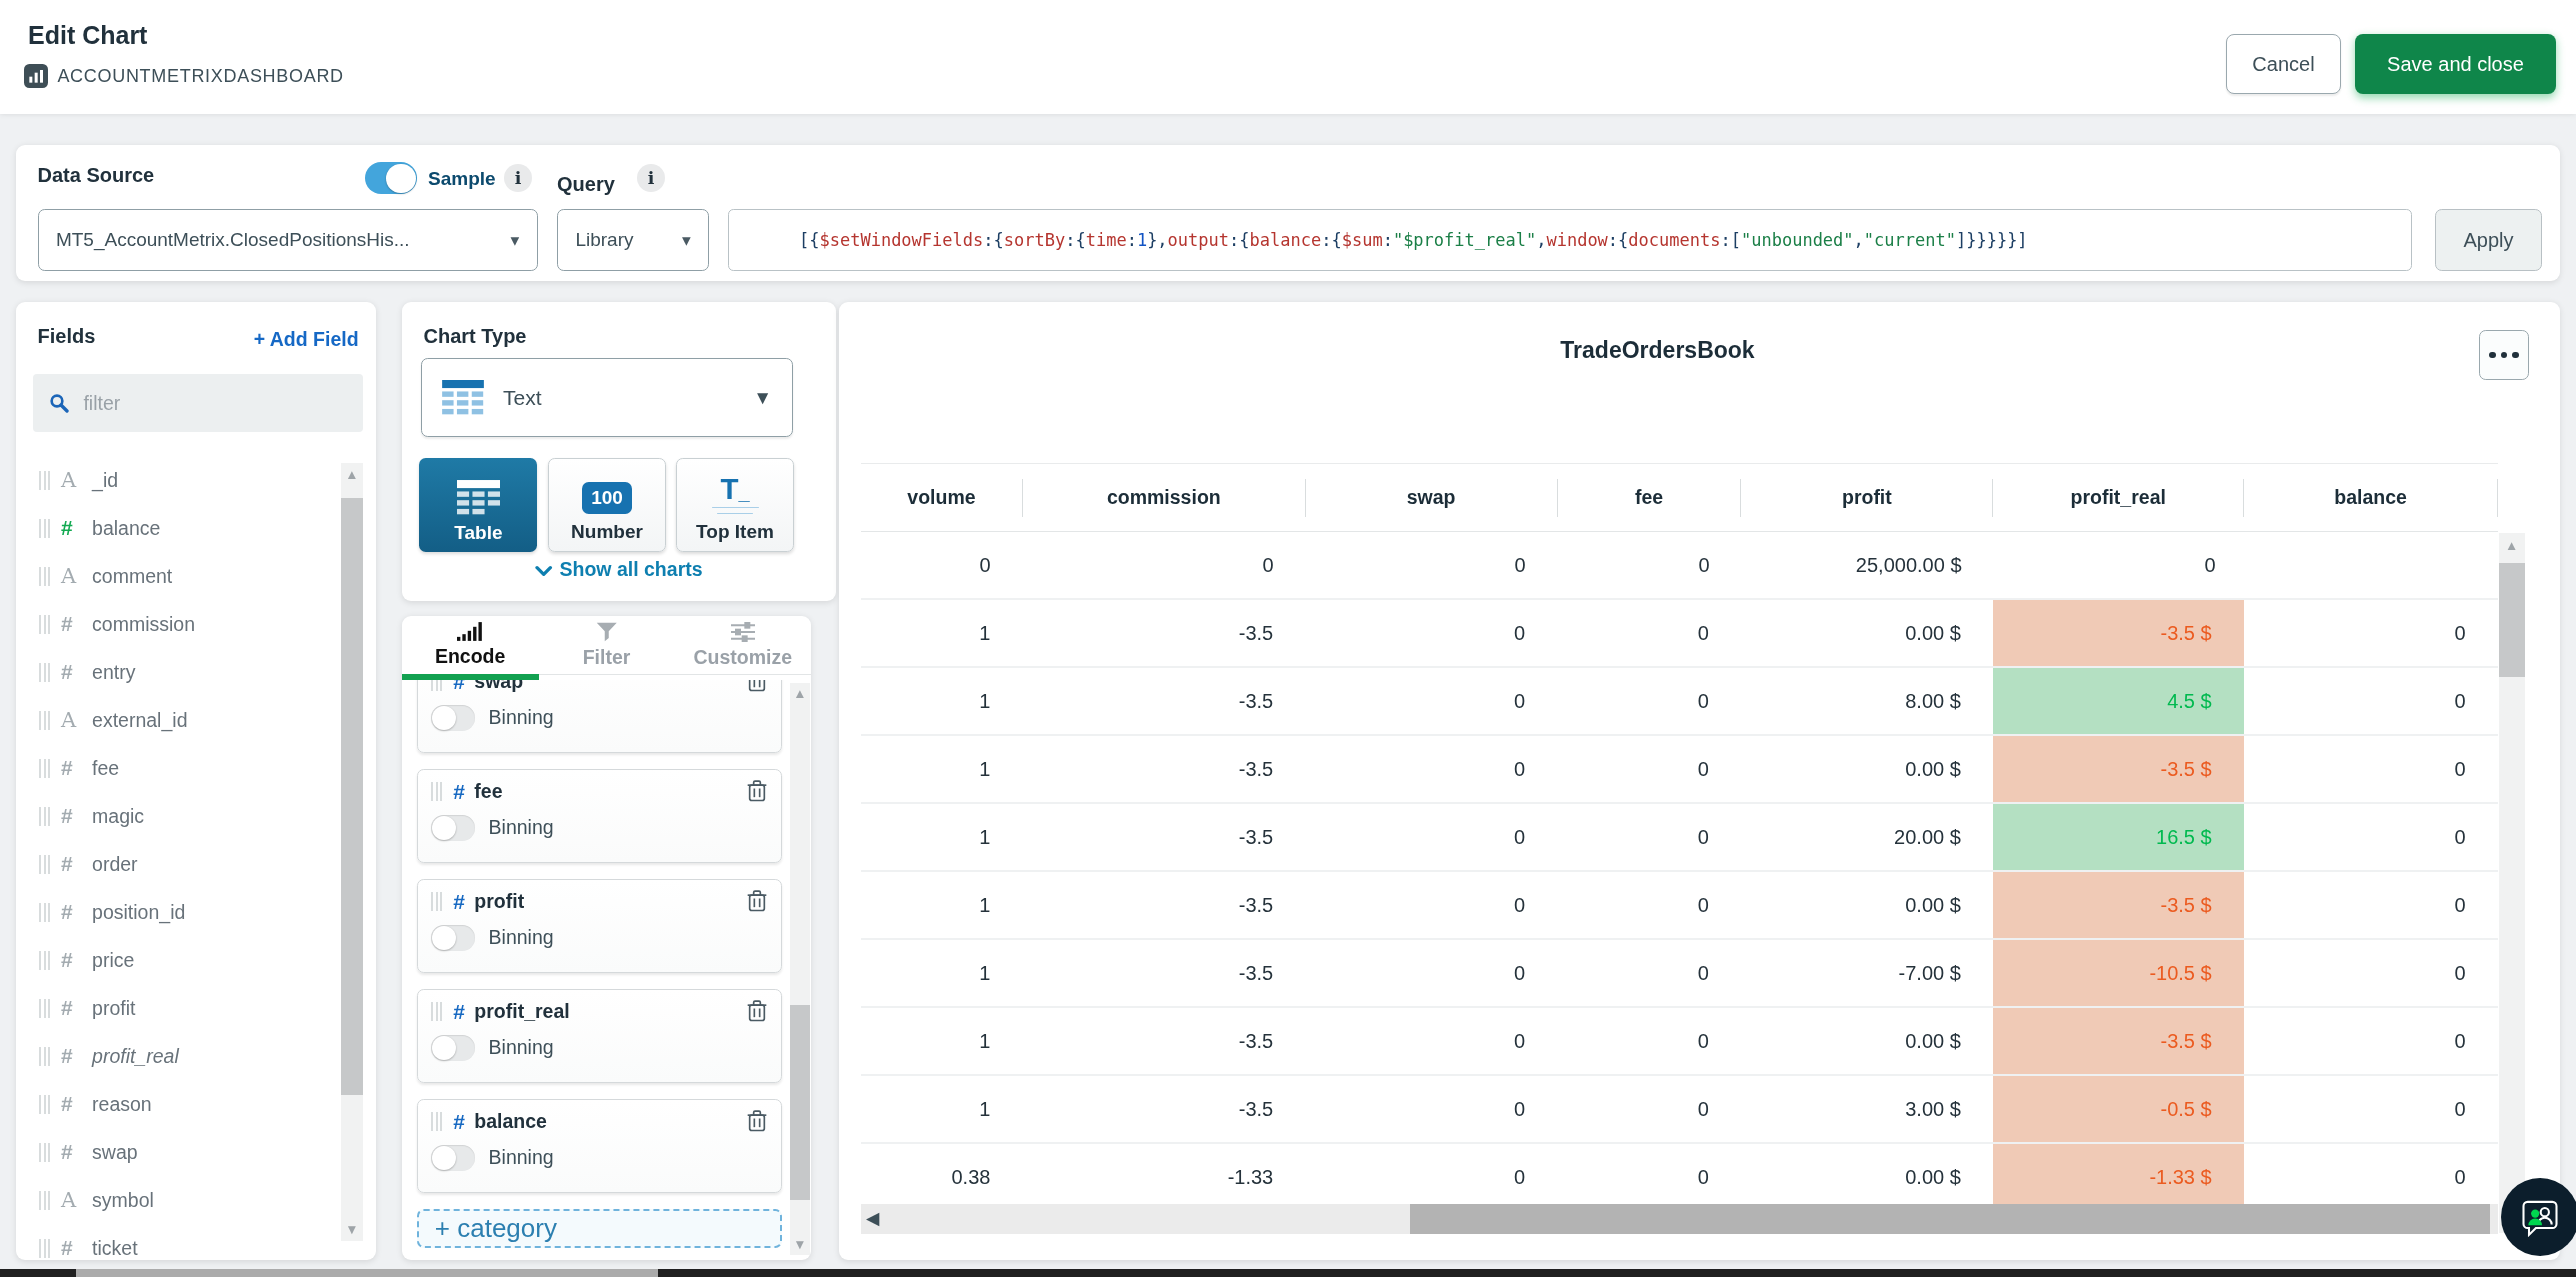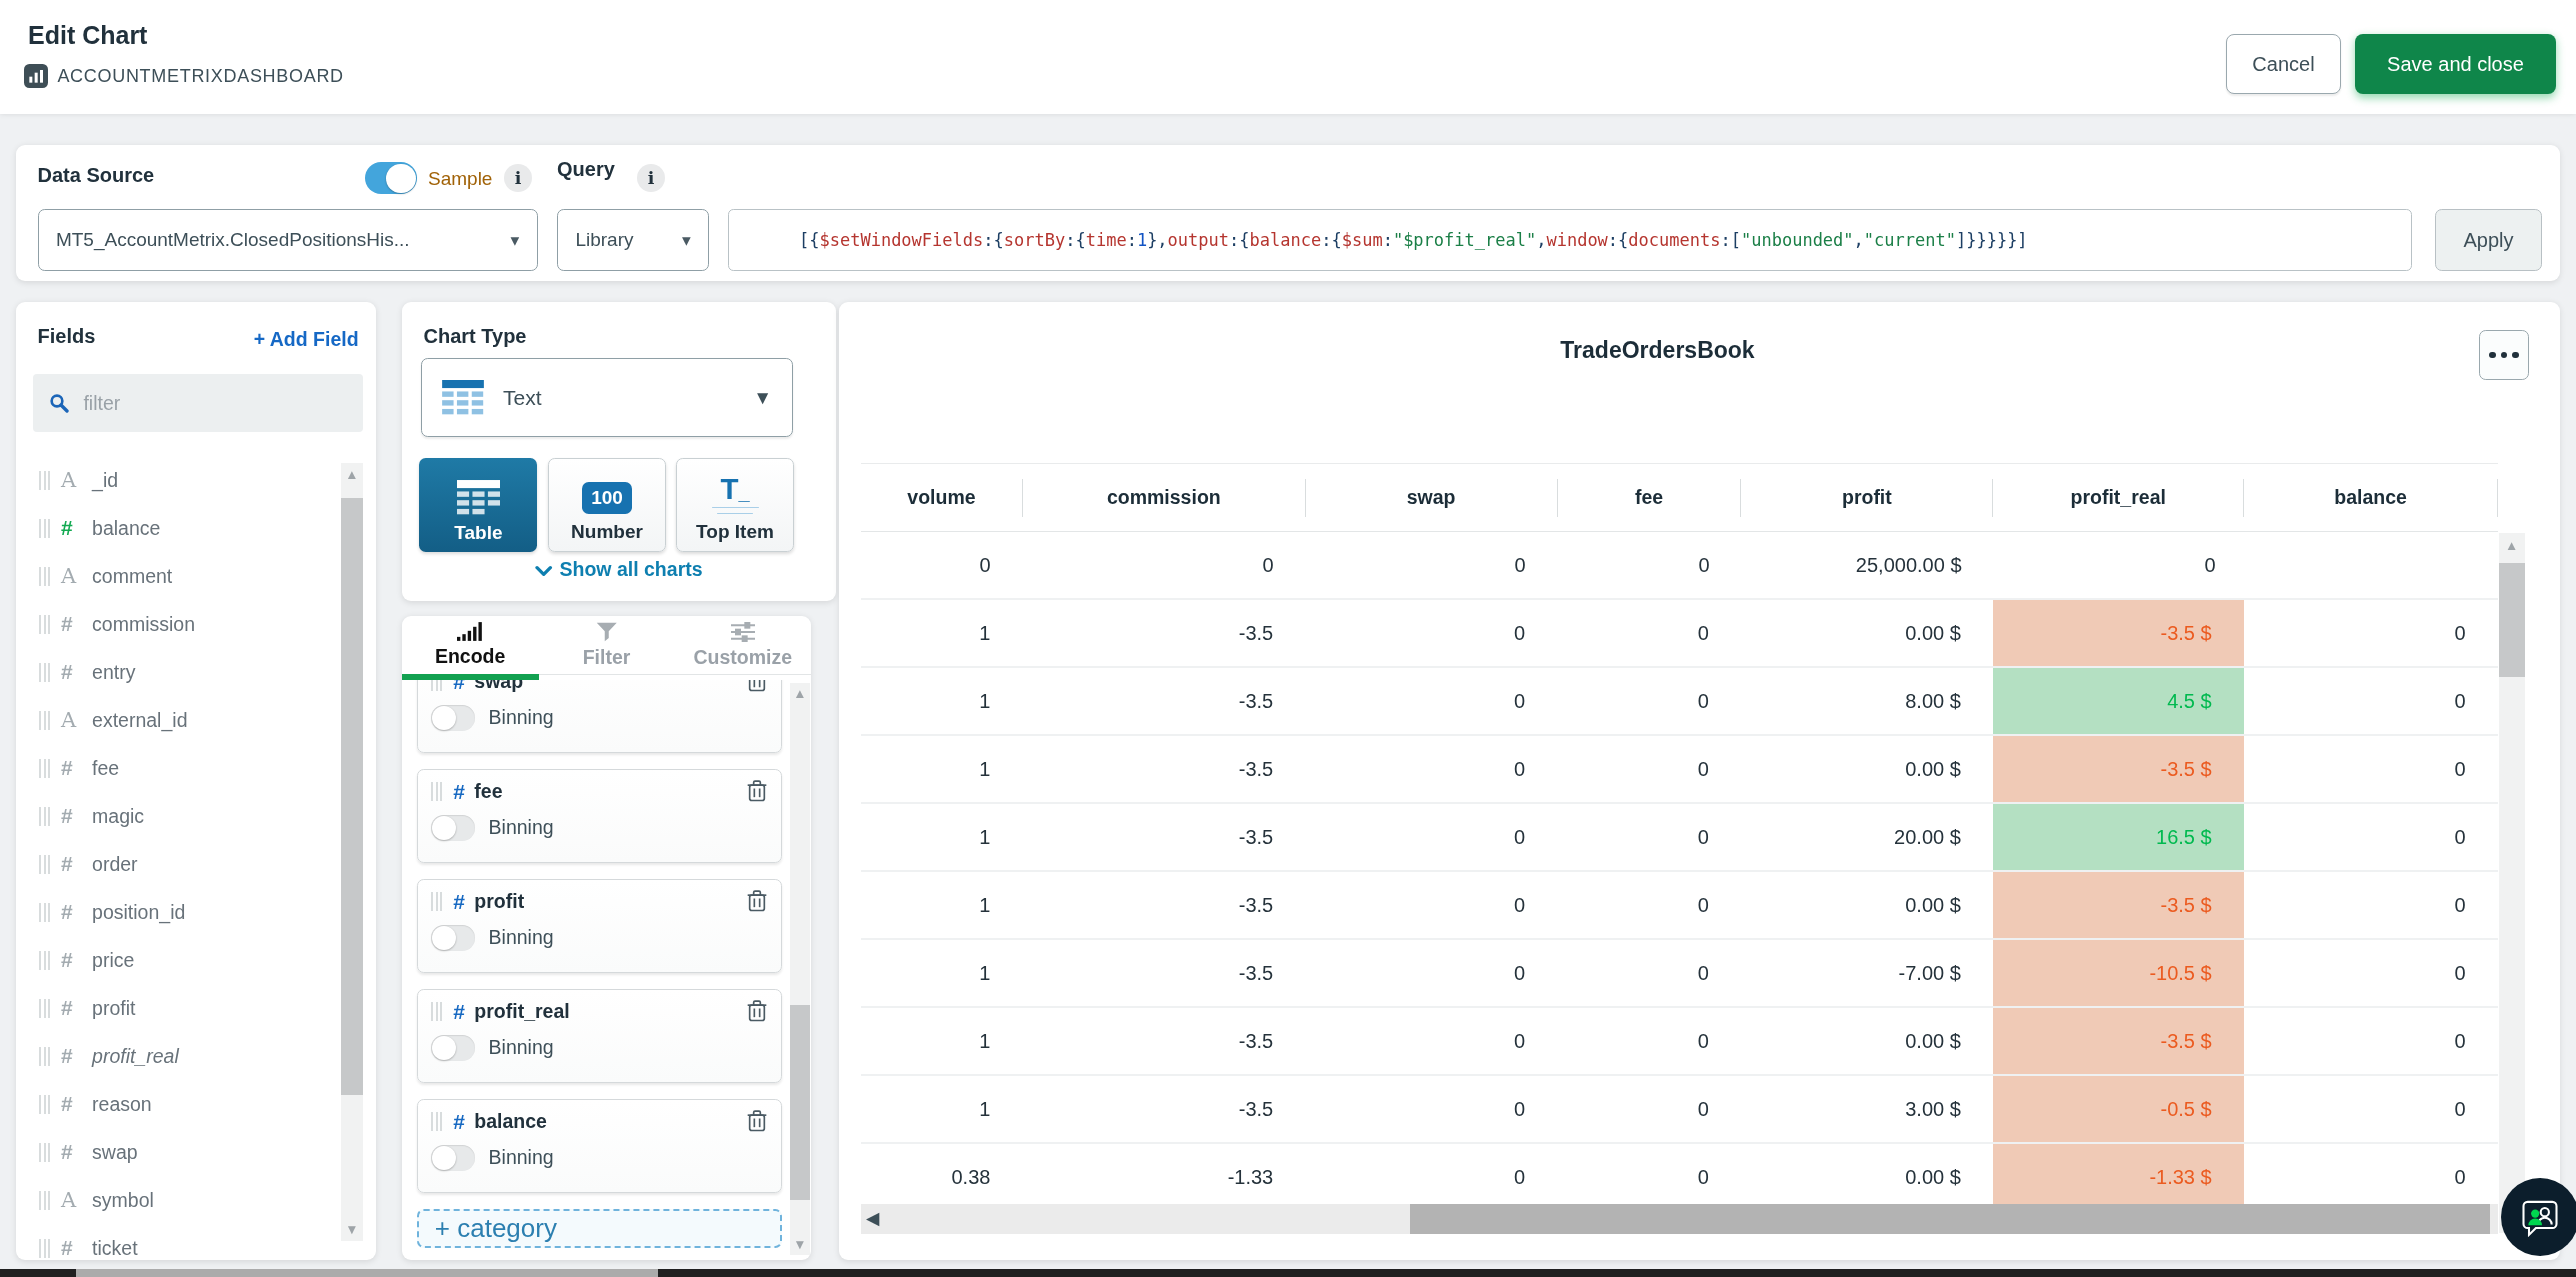"Sample" span { color: #a16207 -> #0c4a6e; font-weight: none -> bold }
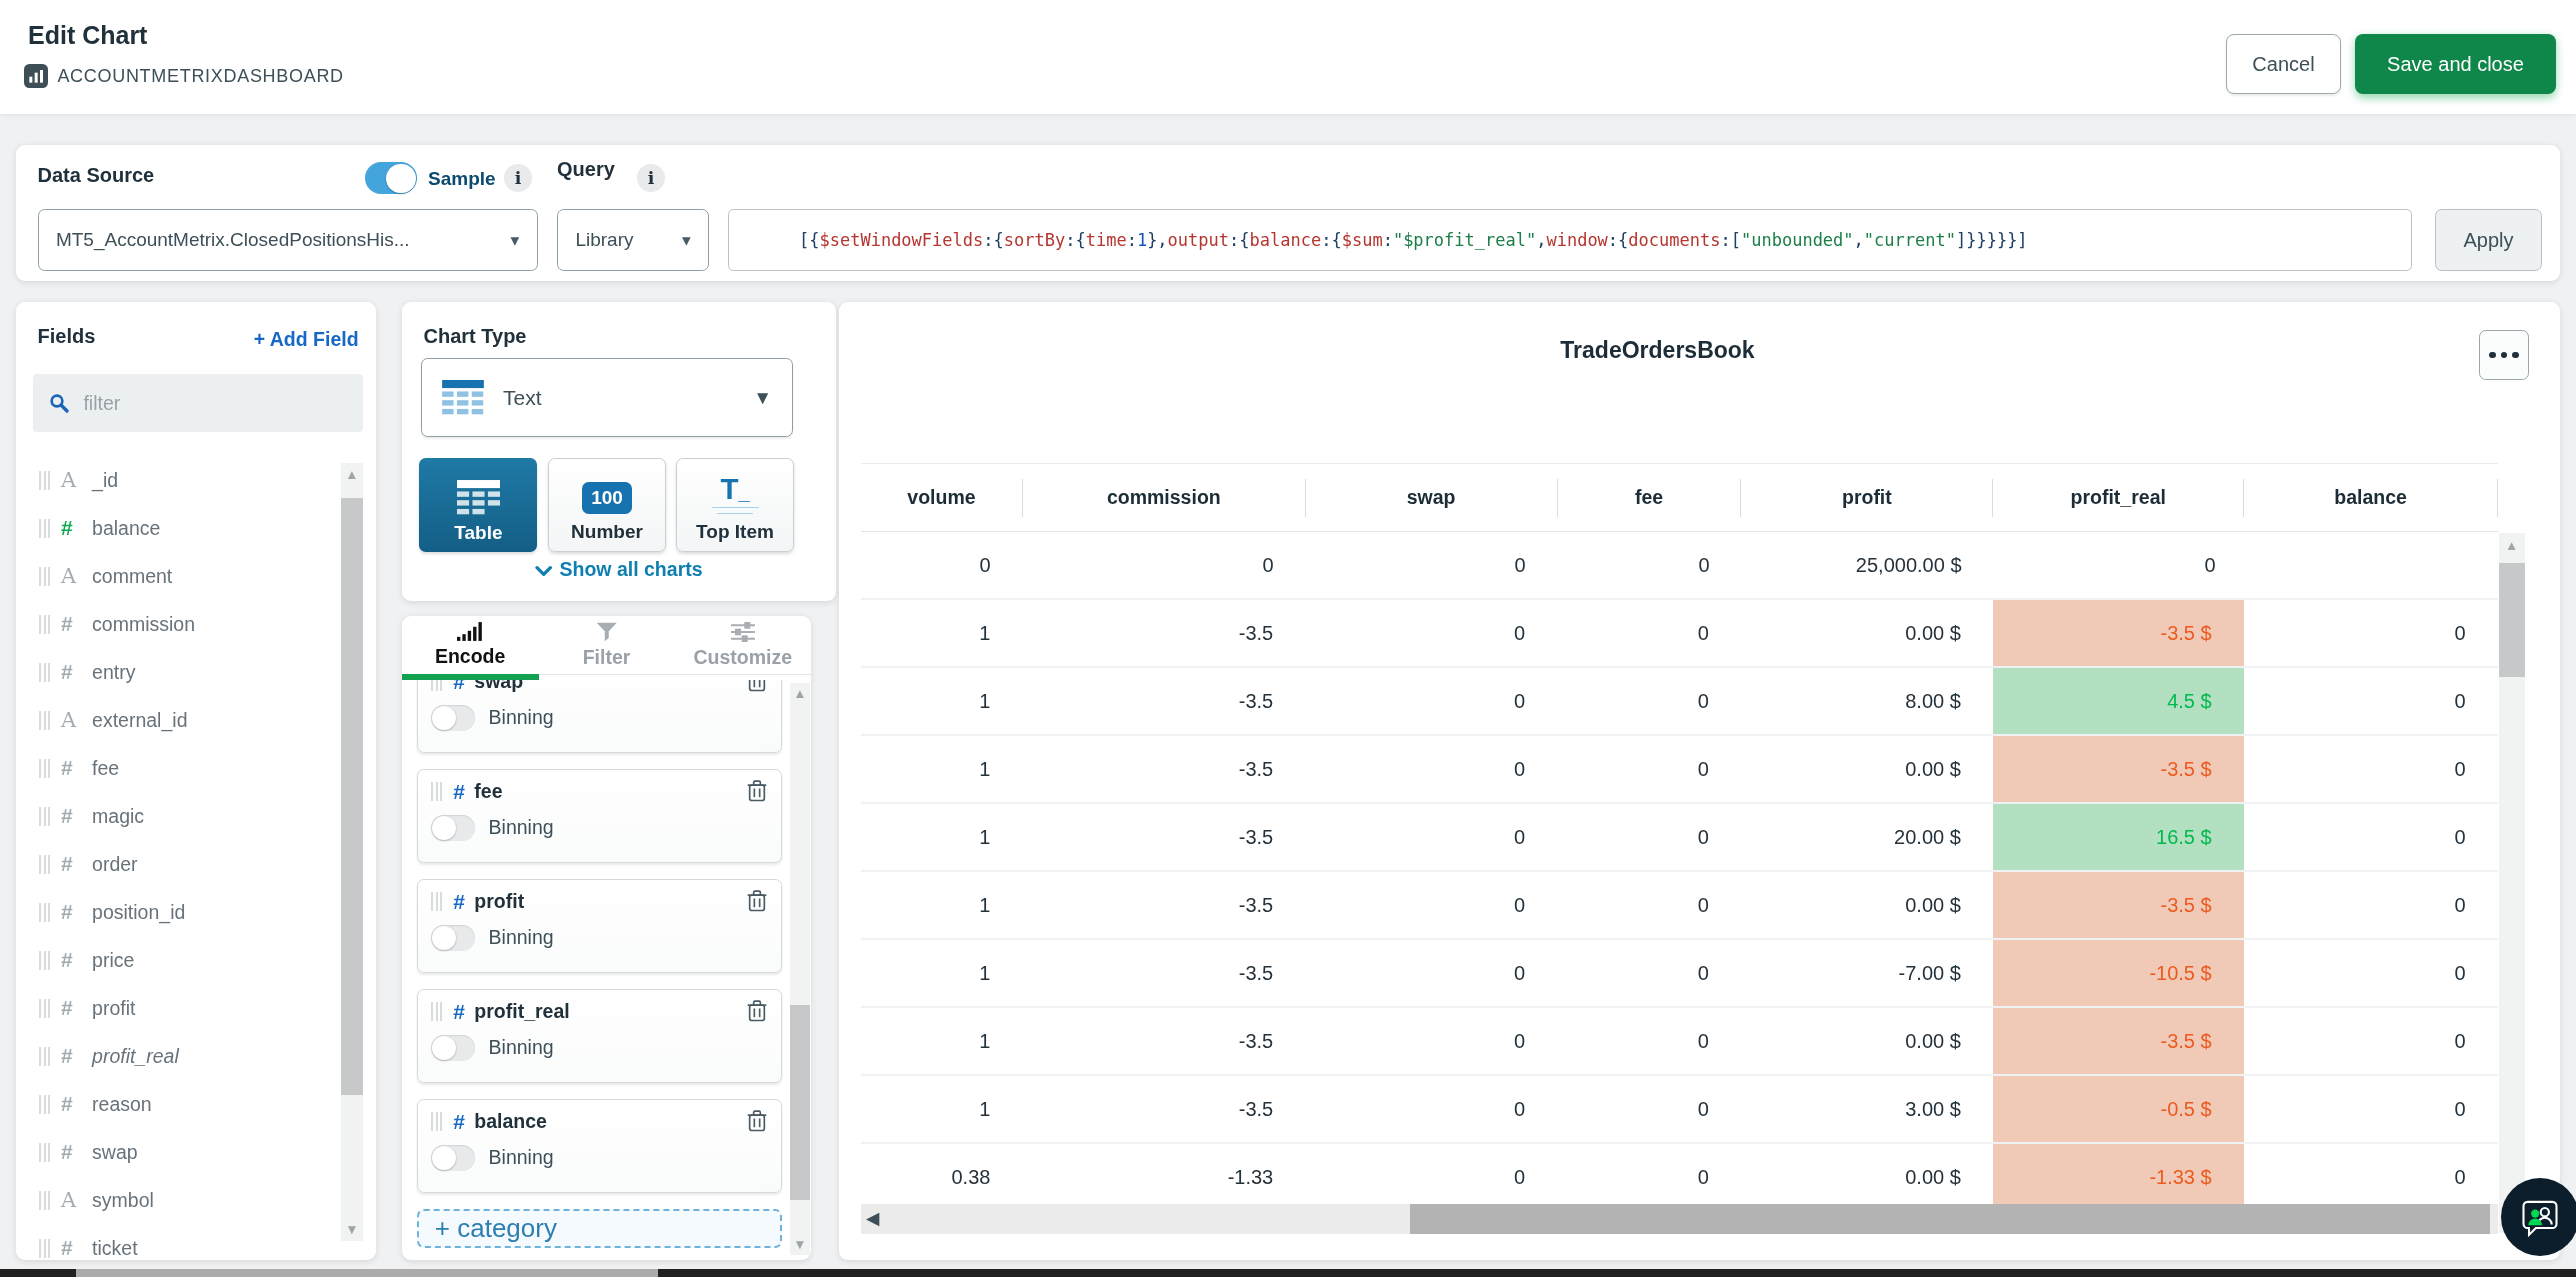"Query" span.ds-label { top: 13px -> 28px }
